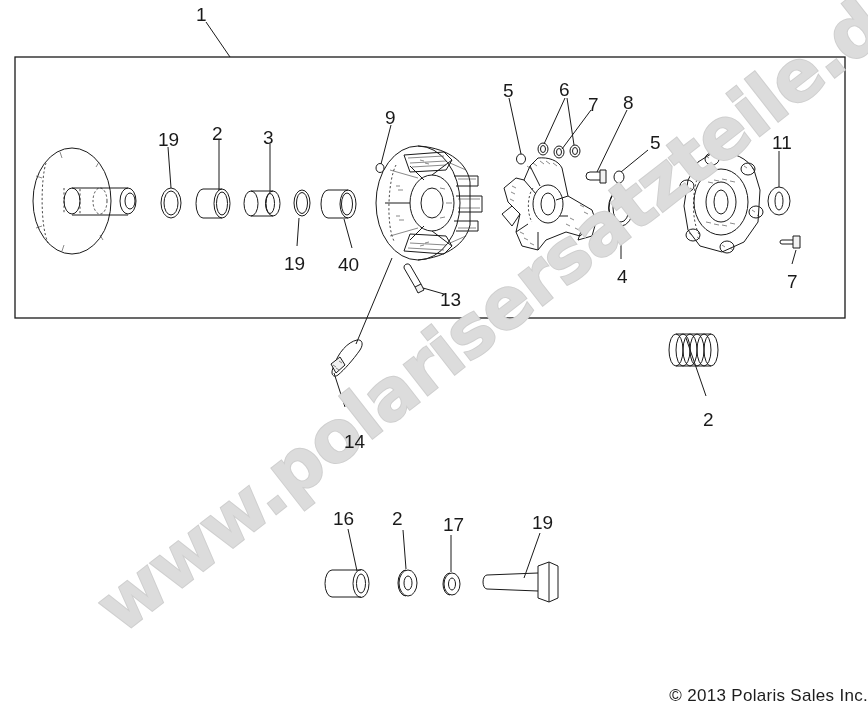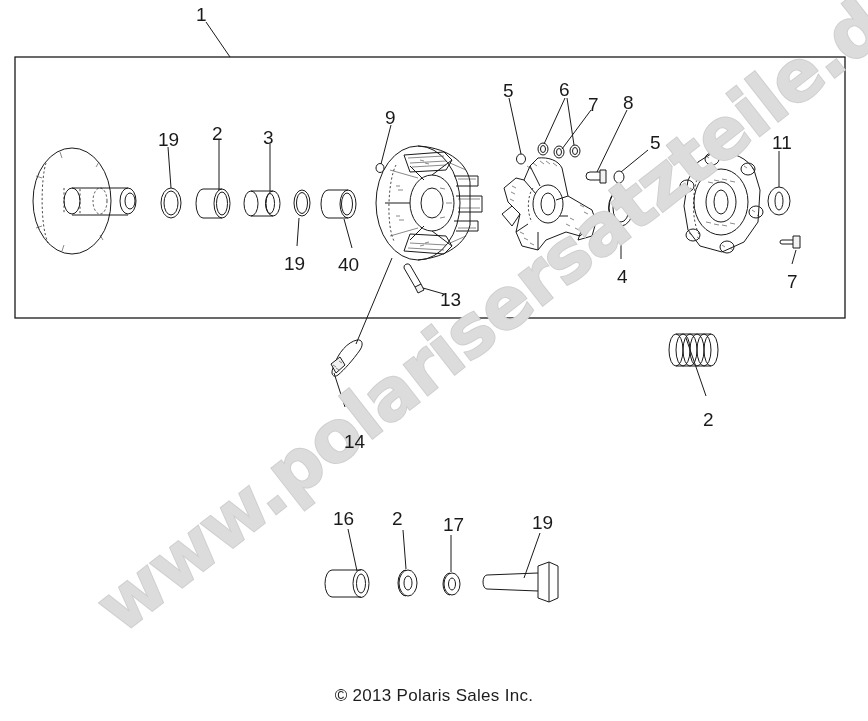"© 2013 Polaris Sales Inc." #copyright { text-align: center -> right }
